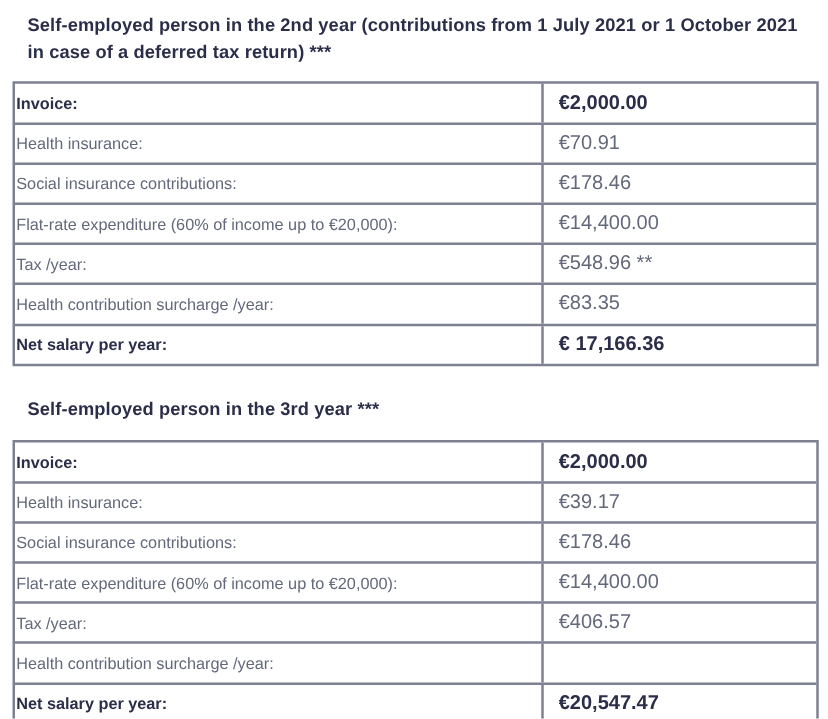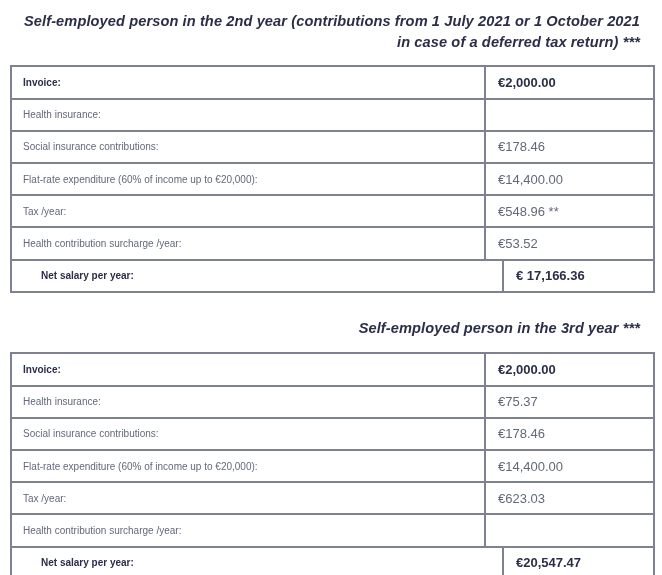"Self-employed person in the 2nd" .section-title { font-style: italic -> none; text-align: right -> left }
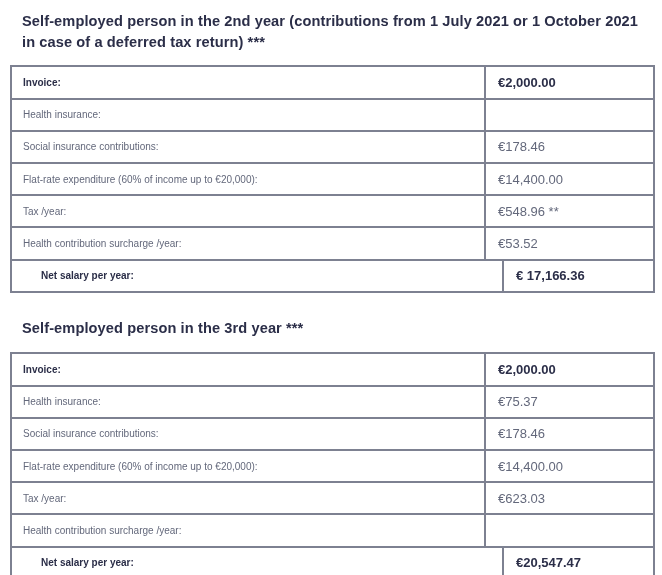"Invoice:" .c1 { font-size: 10px -> 13px; padding-left: 11px -> 1px; width: 474px -> 423px }
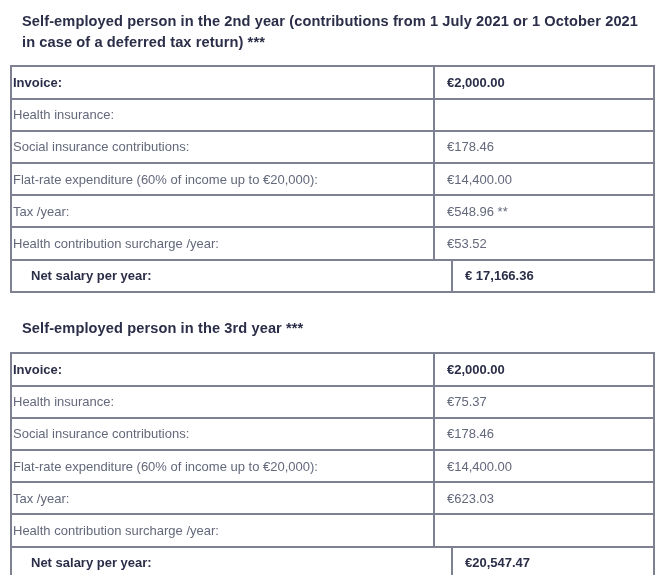"€2,000.00" .c2 { font-size: 13px -> 16px }
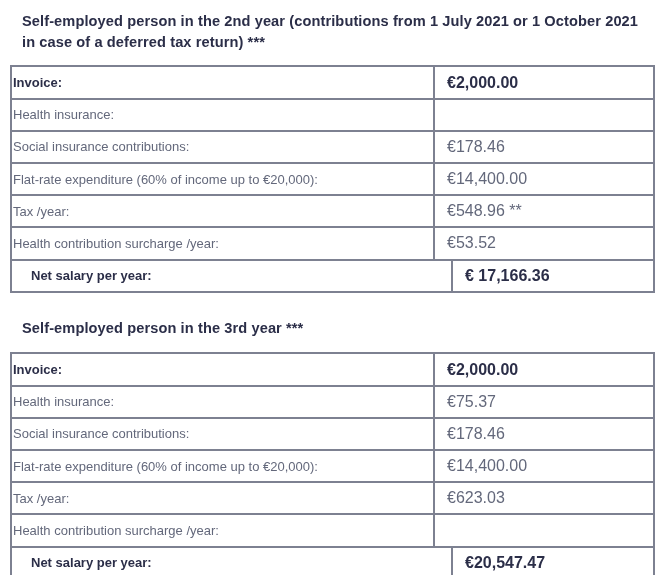"€70.91" div.c2 { html: none -> <div>€70.91</div> }
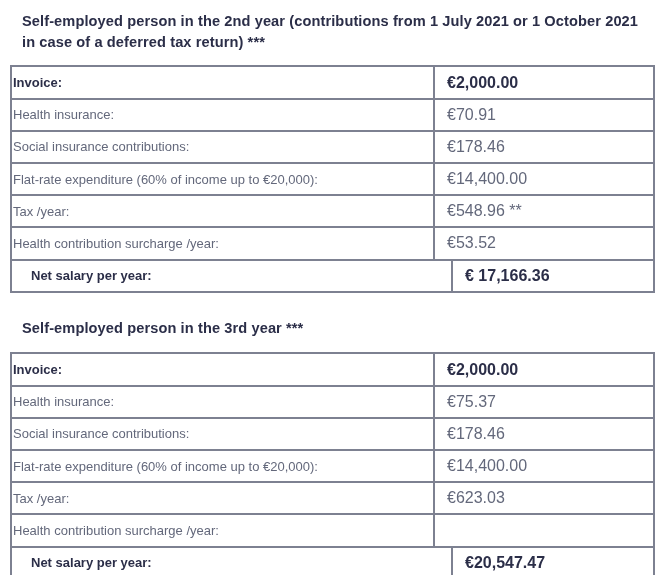"€53.52" div.c2 { text: €53.52 -> €83.35 }
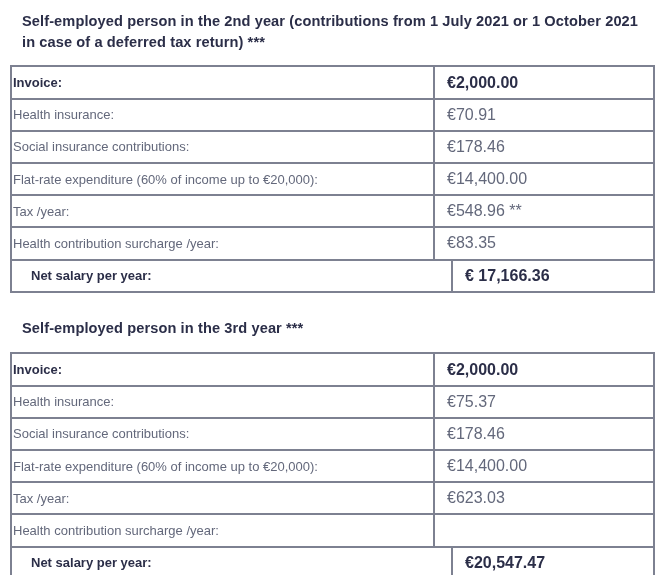"Net salary per year:" .row:last-child { margin-left: 18px -> none }
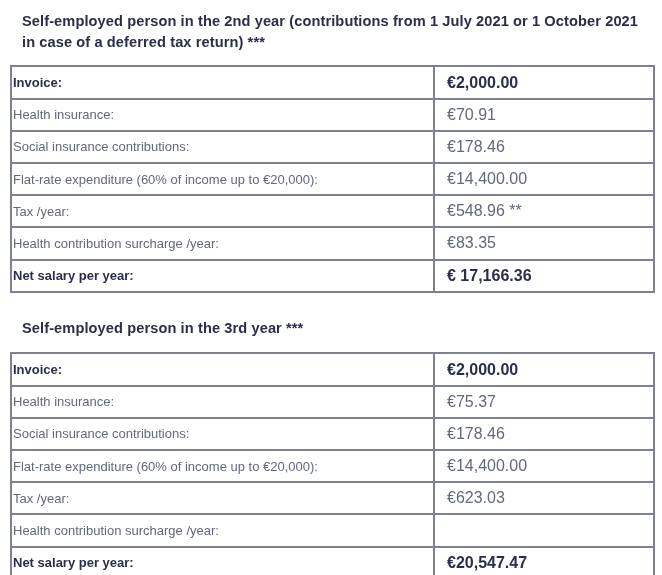"€75.37" div.c2 { text: €75.37 -> €39.17 }
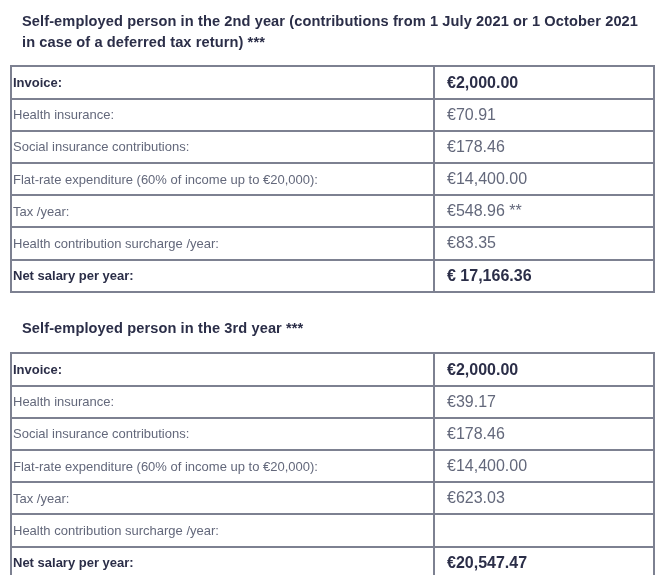"€623.03" div.c2 { text: €623.03 -> €406.57 }
